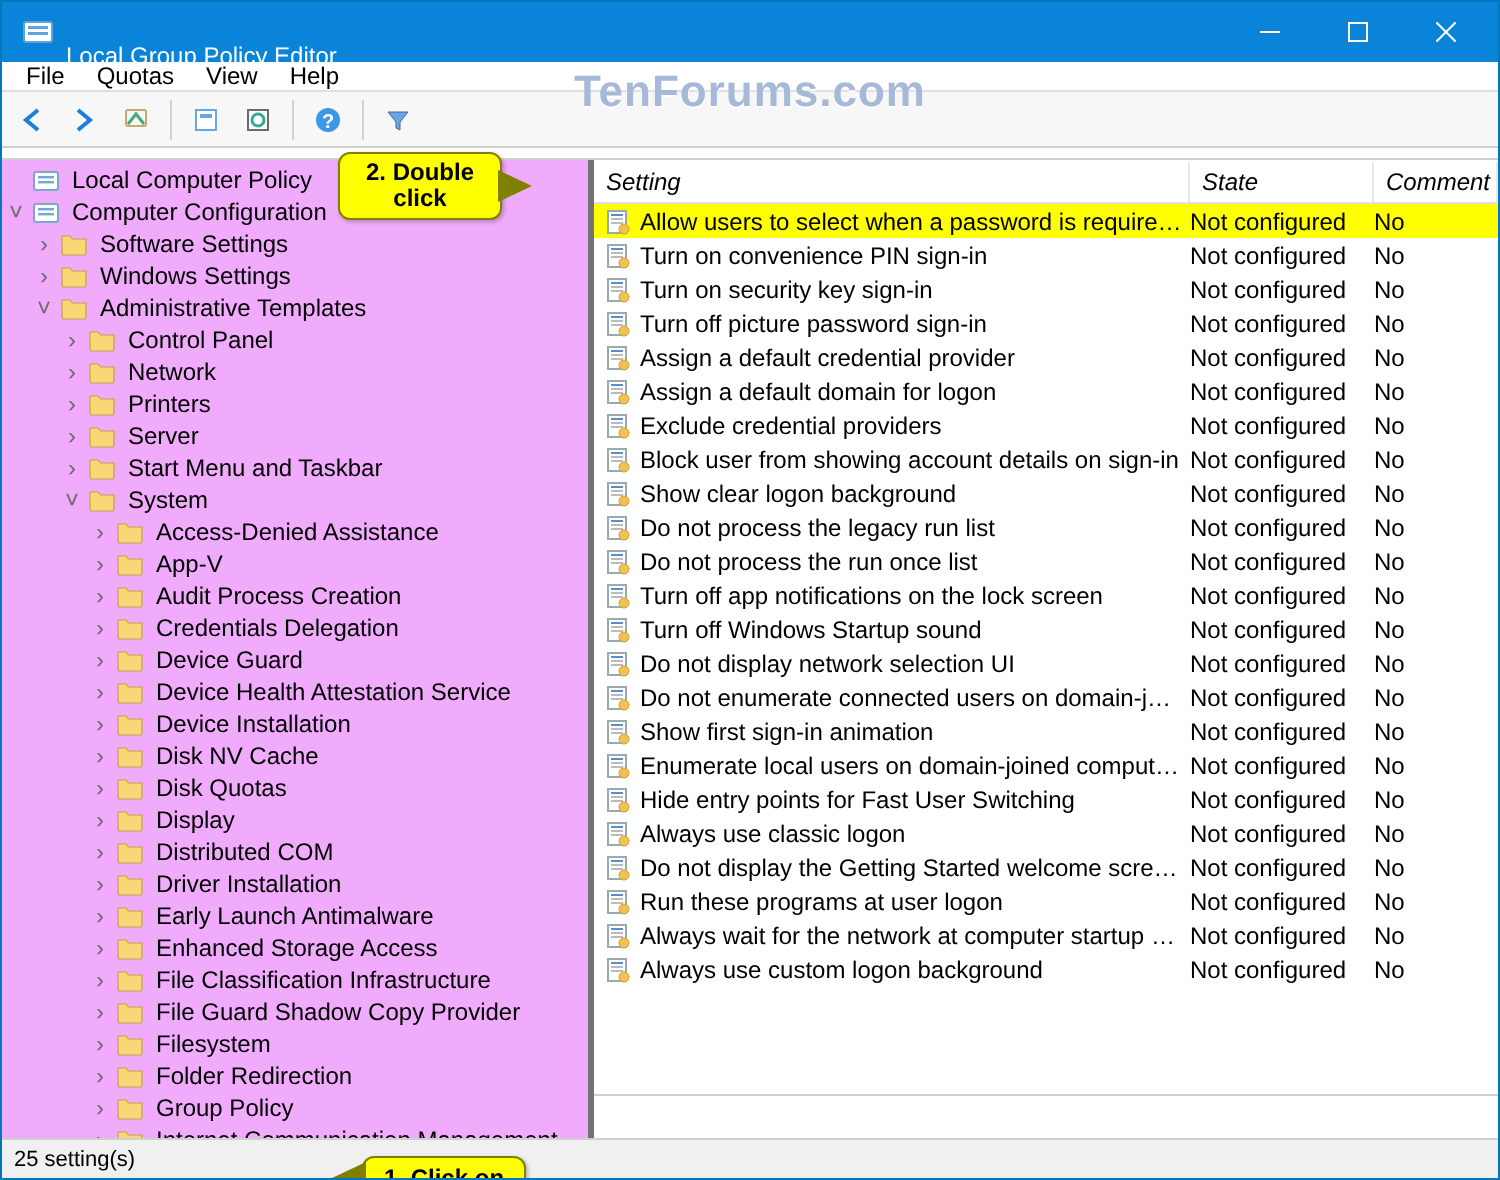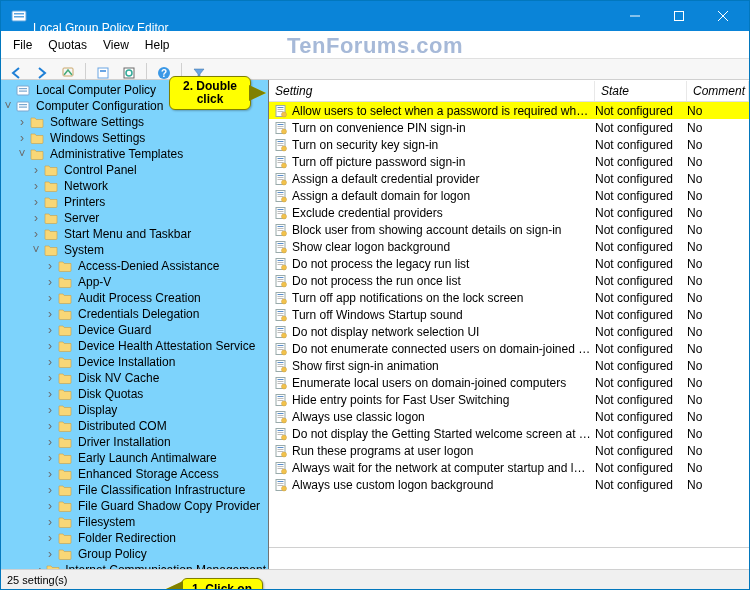"File" .menubar { height: 28px -> 15px }
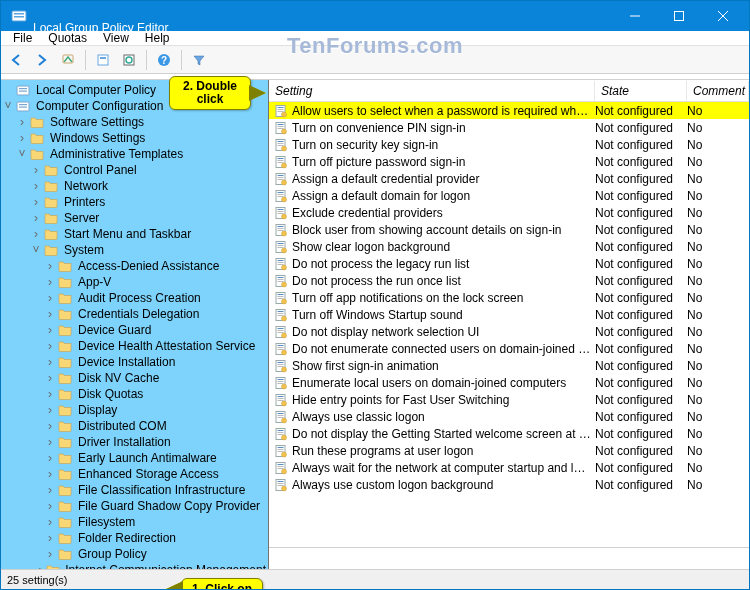"Local Computer Policy" .tree-pane { background: #7dd3fc -> #f0abfc; border-right: 1px solid #737373 -> 3px solid #737373; width: 268px -> 296px }
